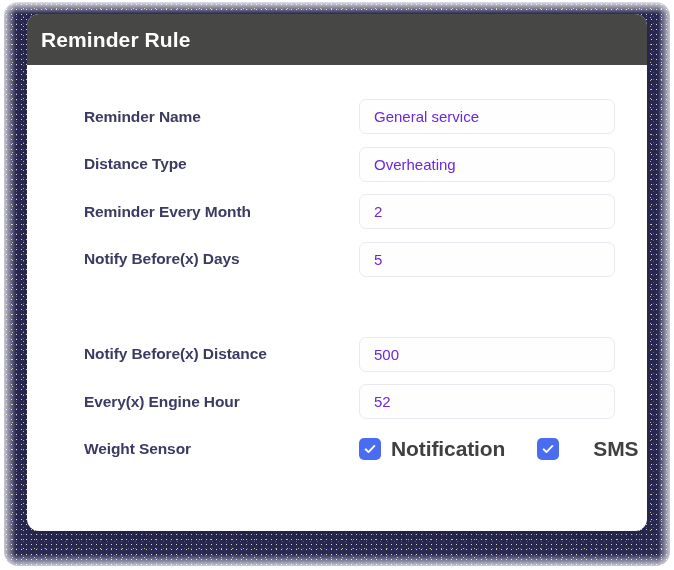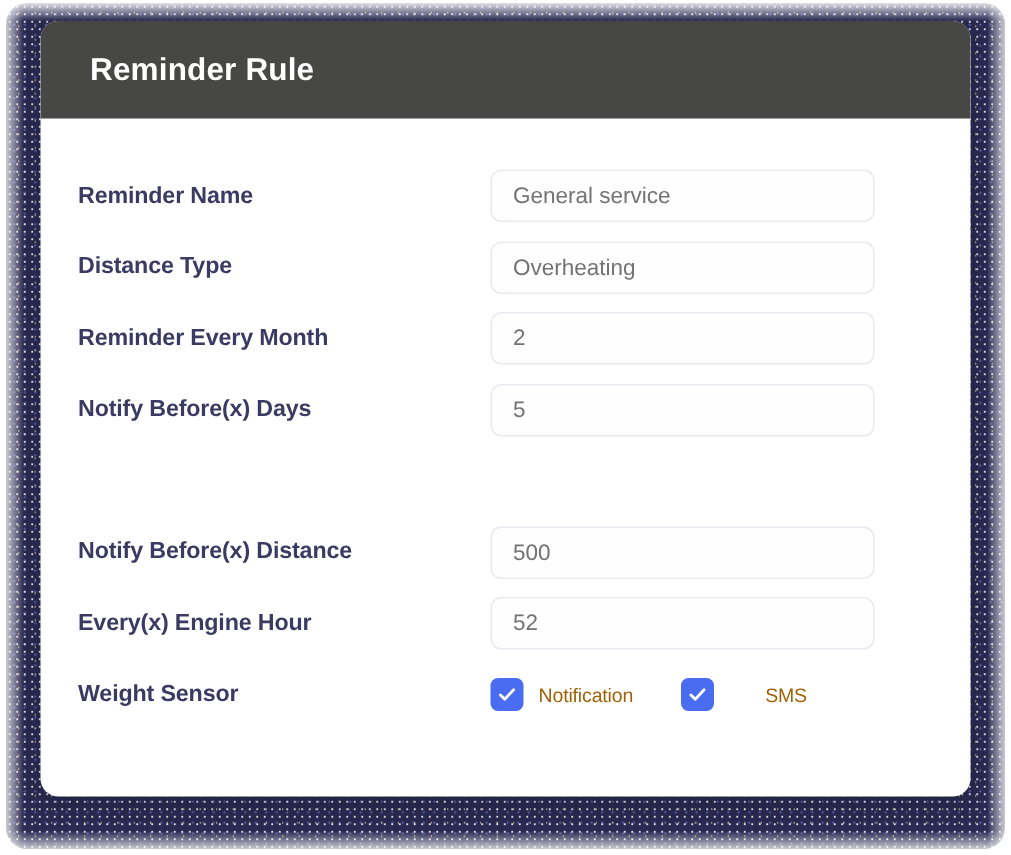"Reminder Rule" .card-header { height: 65px -> 51px; padding-left: 33px -> 14px }
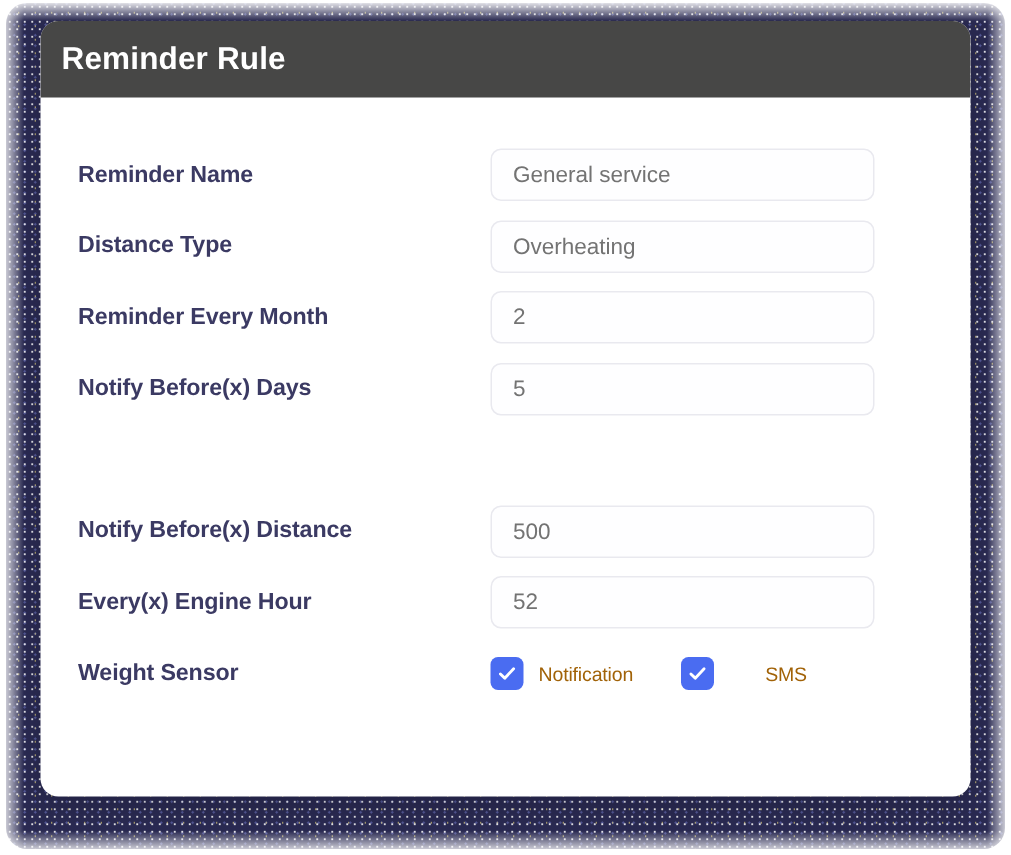"Reminder Name" .card-body { margin-left: none -> 32px }
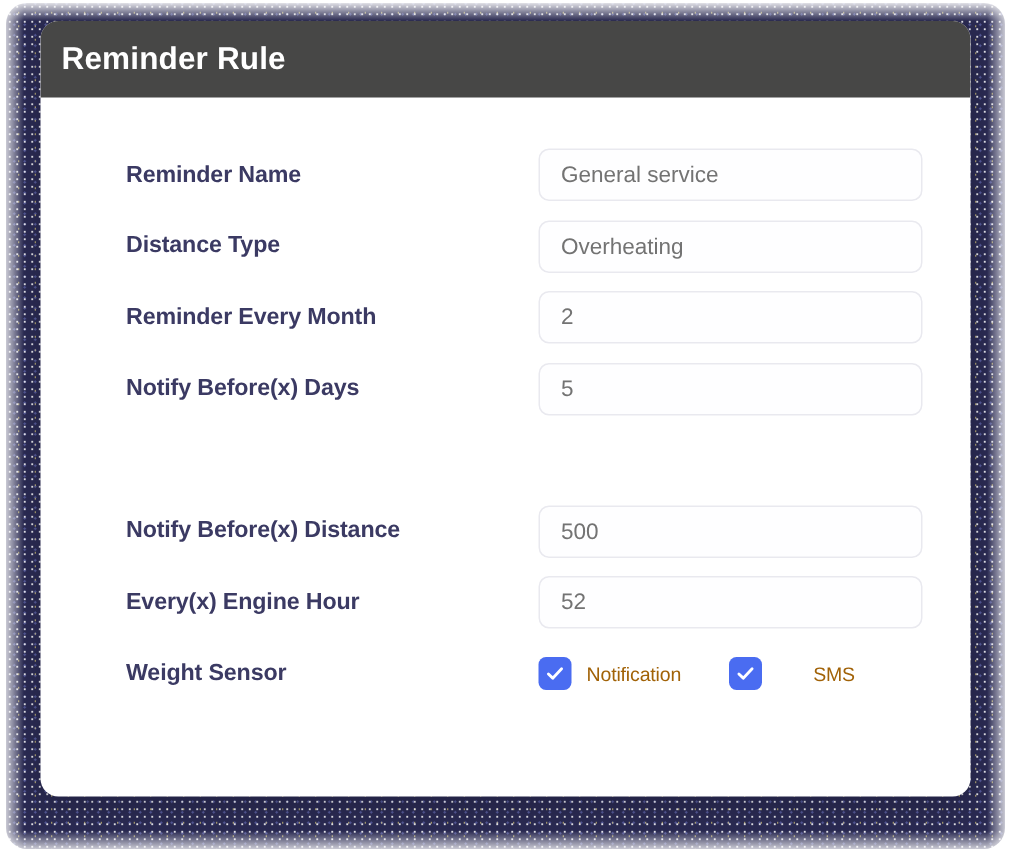"General service" .text-input { color: #737373 -> #6d28d9 }
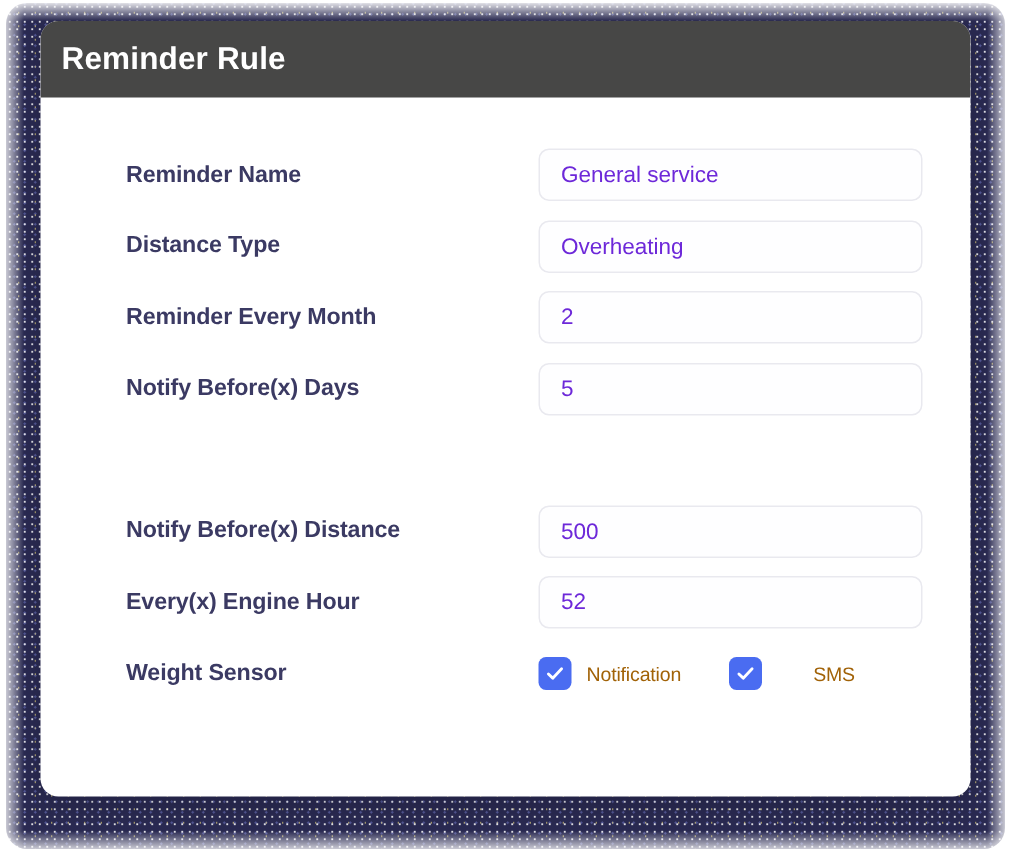"Notification" .checkbox-label { color: #a16207 -> #404040; font-size: 13px -> 21px; font-weight: 400 -> 700 }
